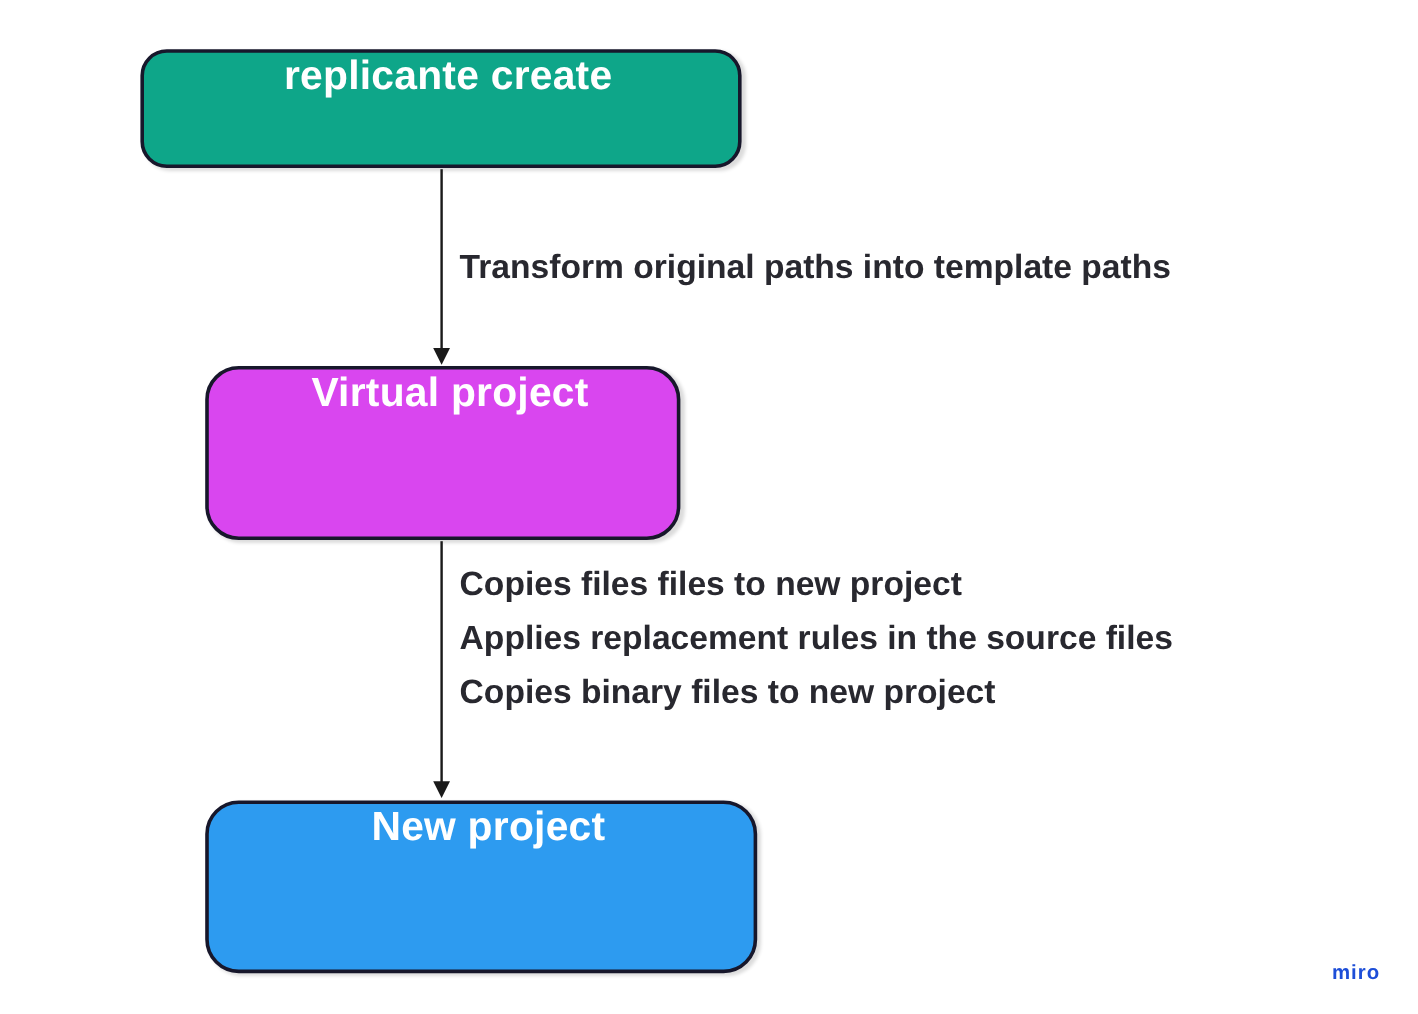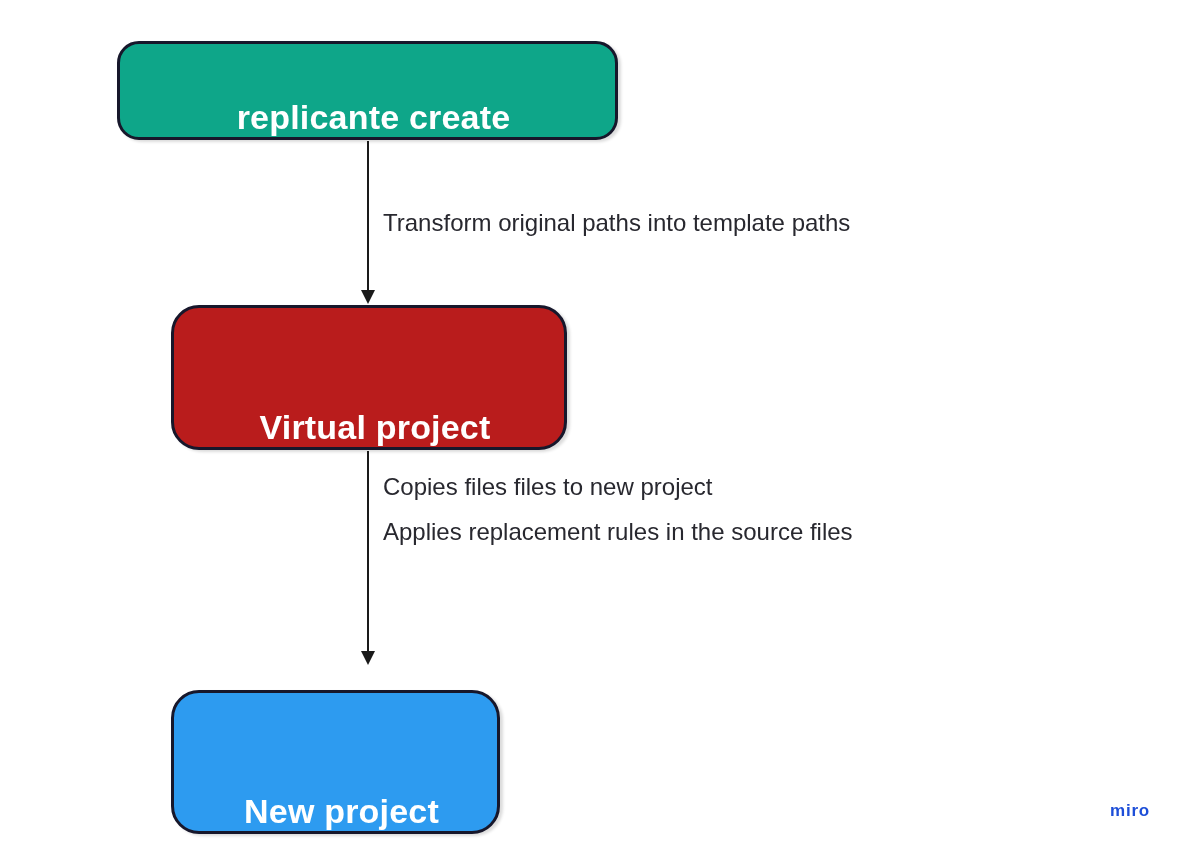"replicante create" .node { align-items: flex-end -> flex-start }
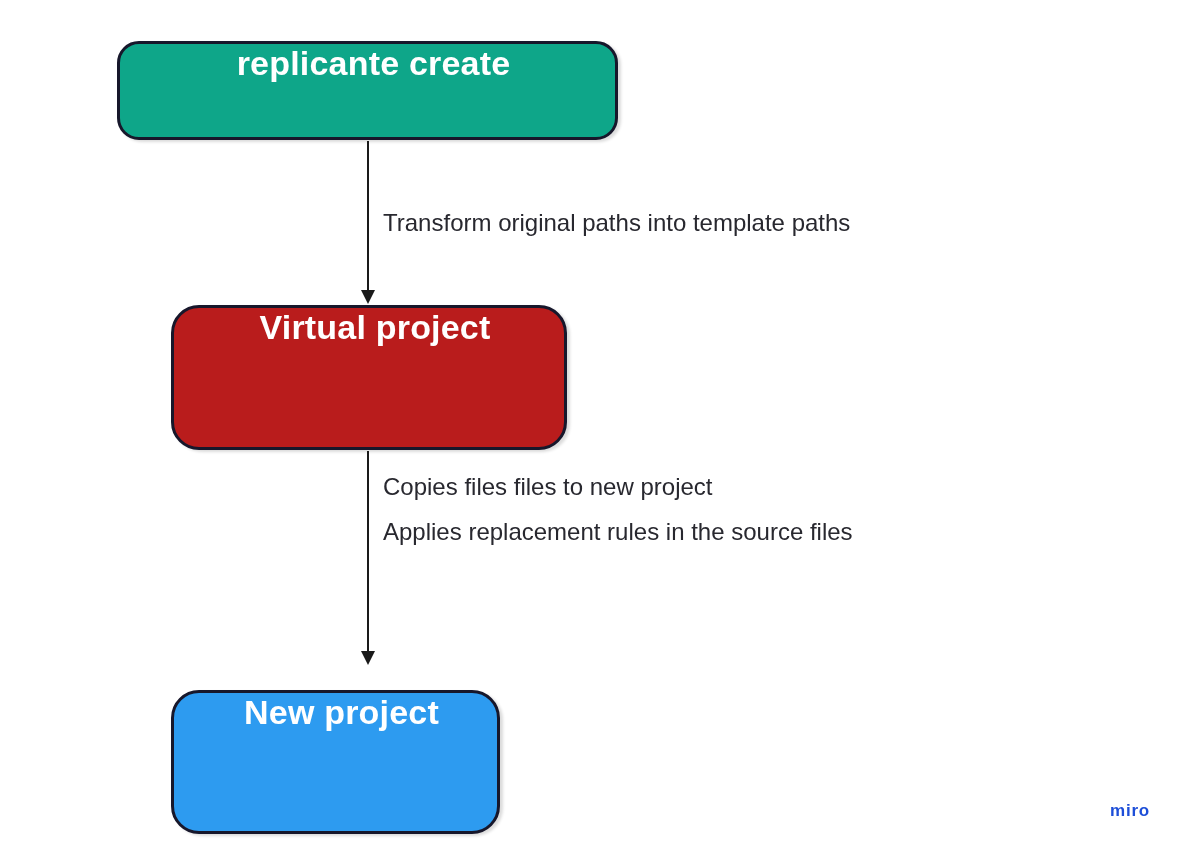"Transform original paths into template" .edge-label { font-size: 24px -> 28px; font-weight: 400 -> 700 }
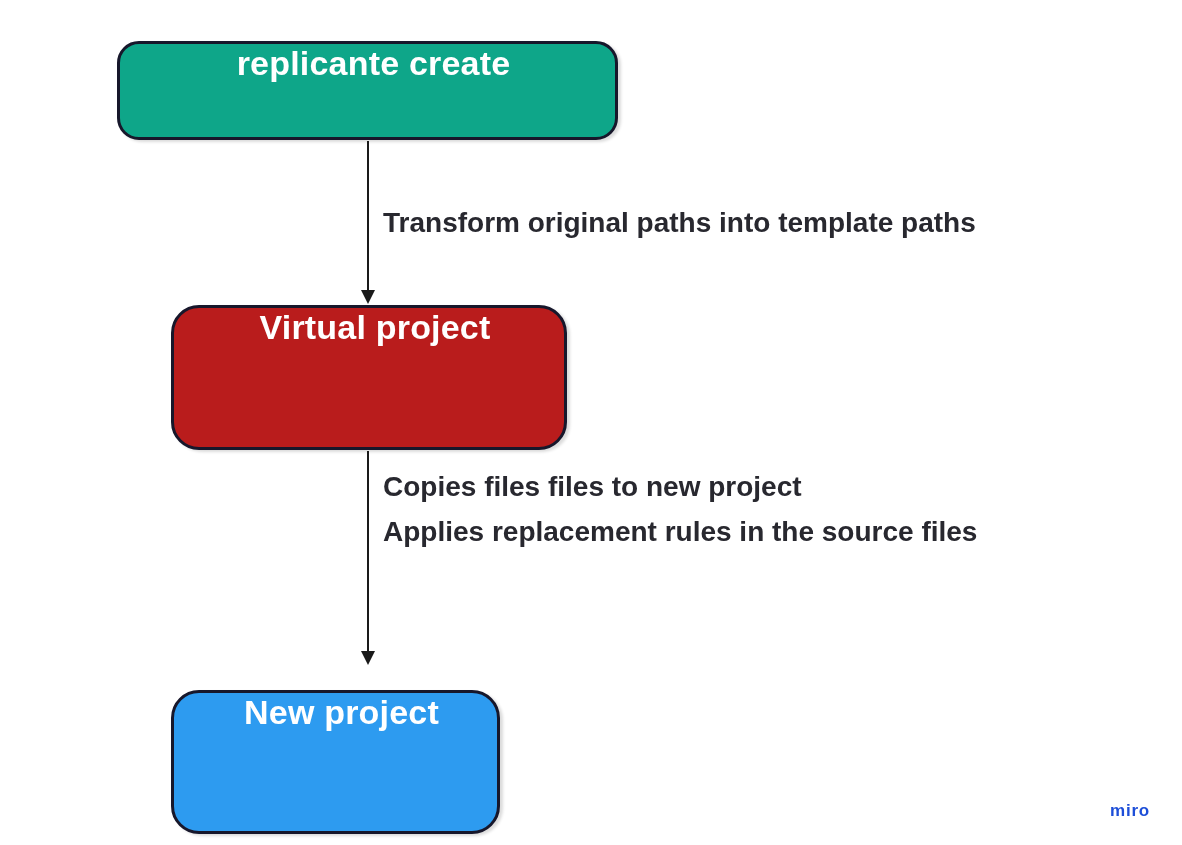"Virtual project" div.node { background: #b91c1c -> #d946ef }
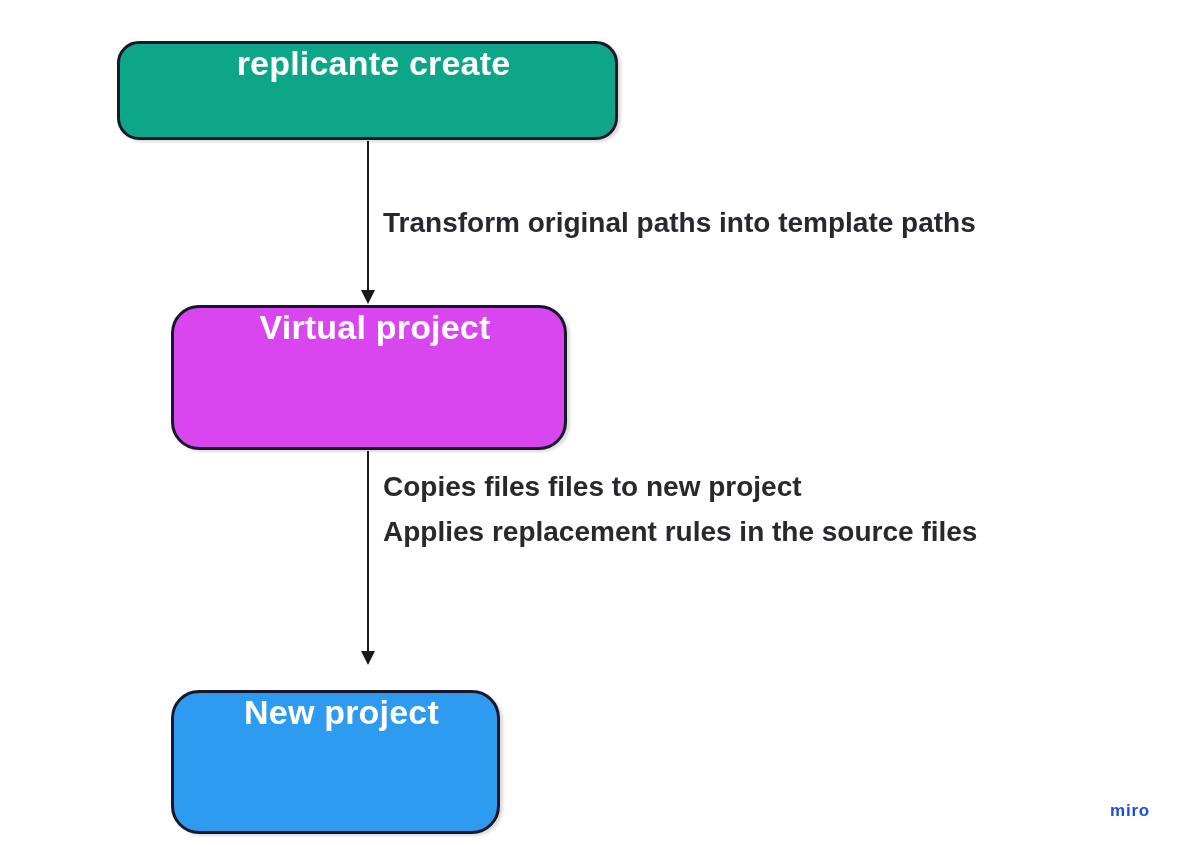"Copies binary files to new" div { html: none -> <div>Copies binary files to new project</div> }
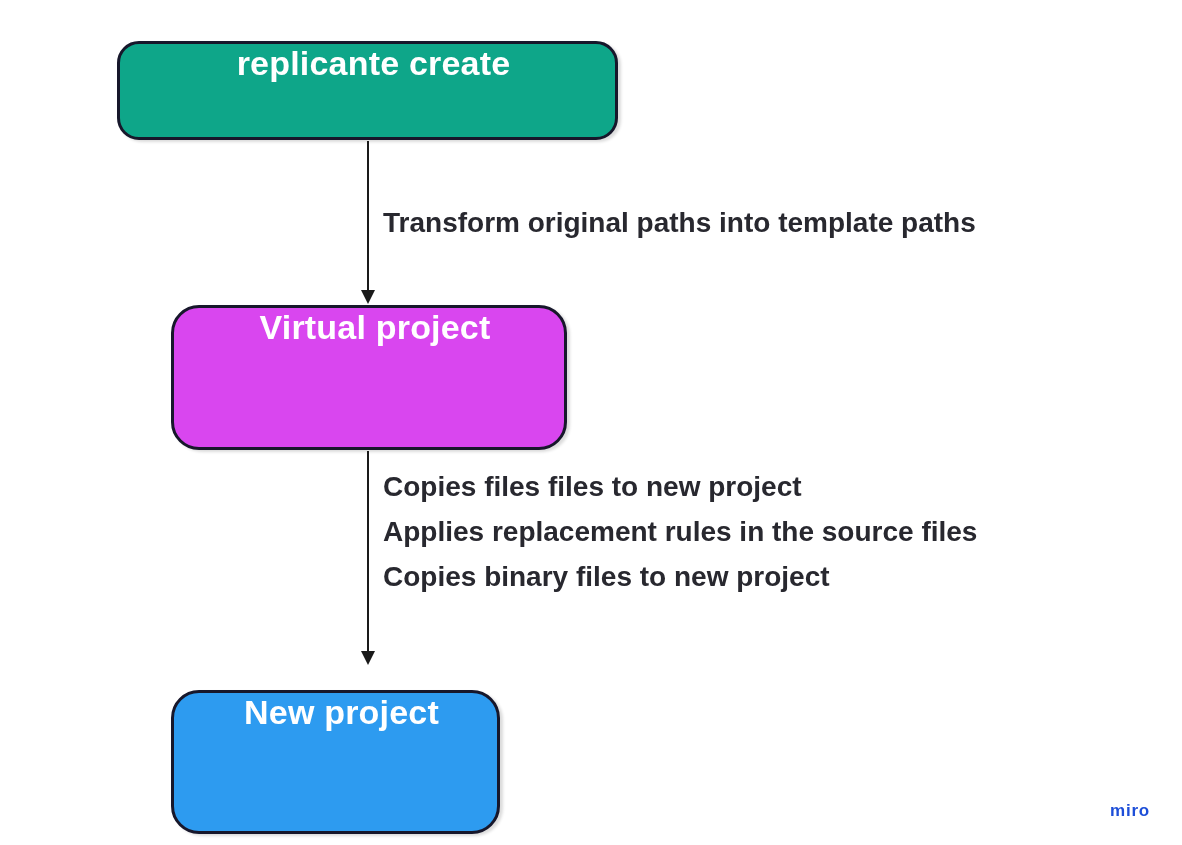"New project" .node-bottom { margin-top: 23px -> none; width: 329px -> 460px }
